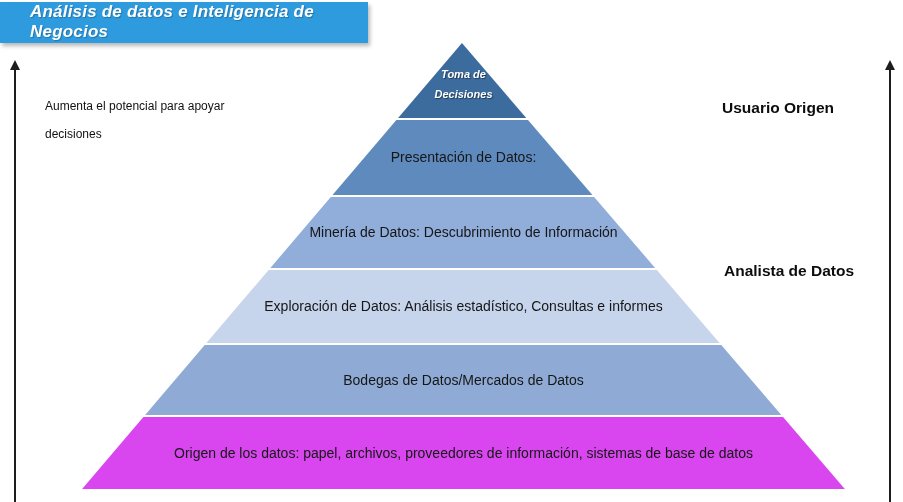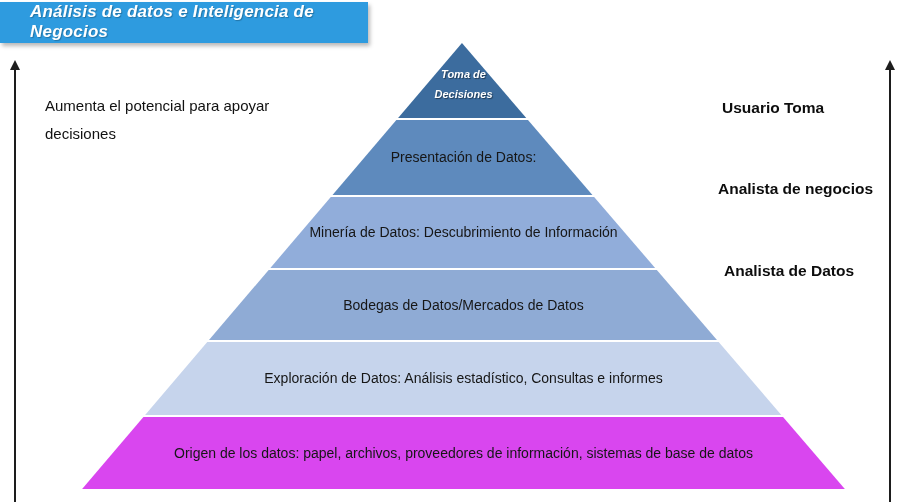"Aumenta el potencial para apoyar" .left-note { font-size: 15px -> 12px }
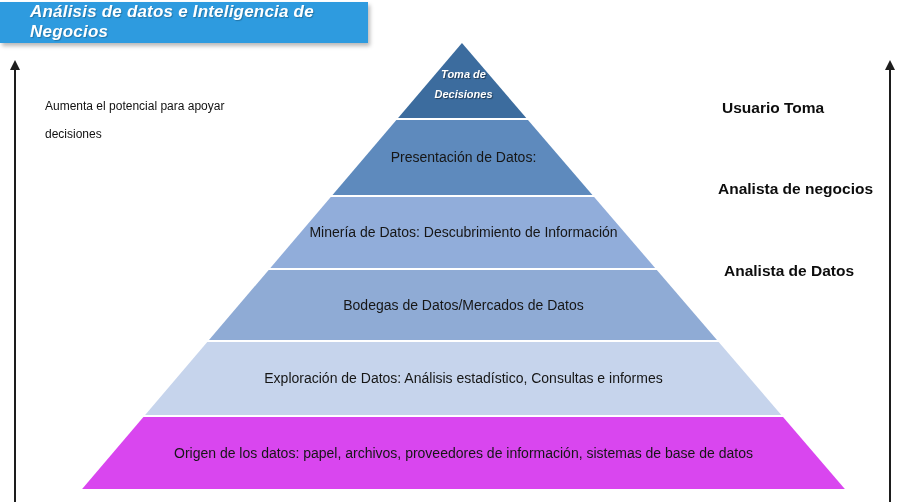"Usuario Toma" div.right-label { text: Toma -> Origen }
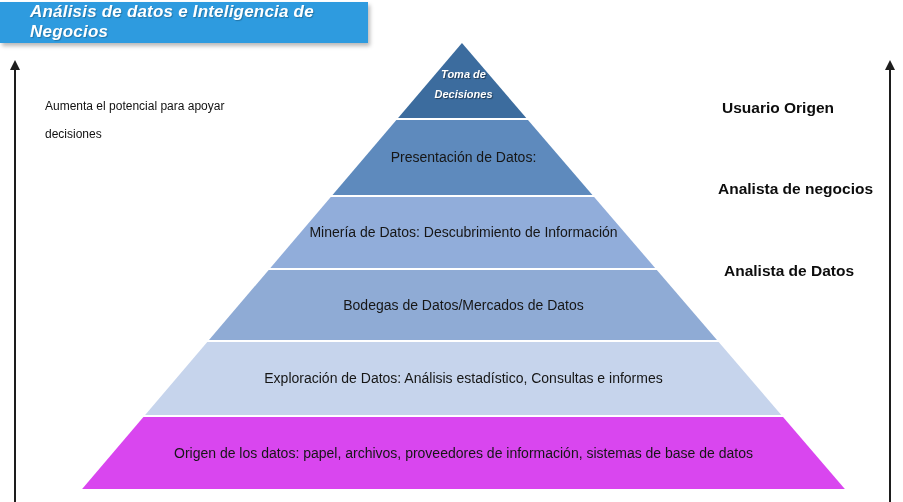"Analista de negocios" div.right-label { html: <div>Analista de negocios</div> -> none }
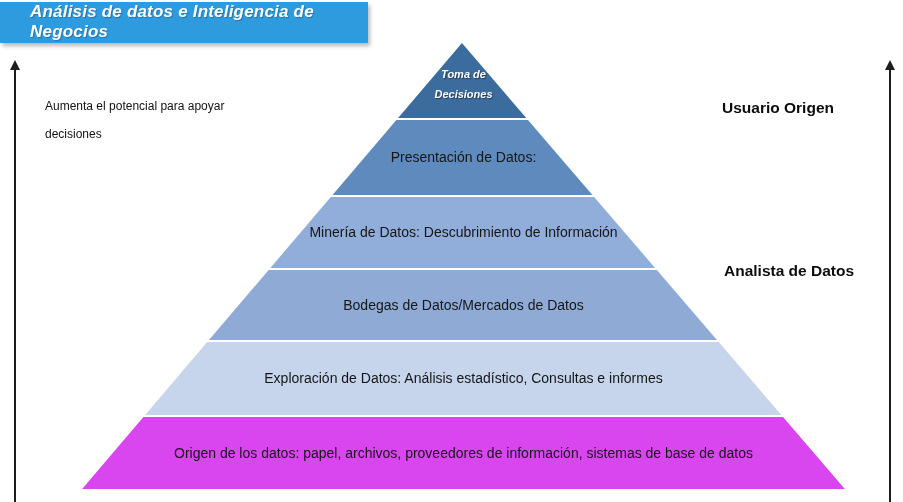"Bodegas de Datos/Mercados de Datos" div.band { order: before "Exploración de Datos: Análisis" -> after "Exploración de Datos: Análisis" }
